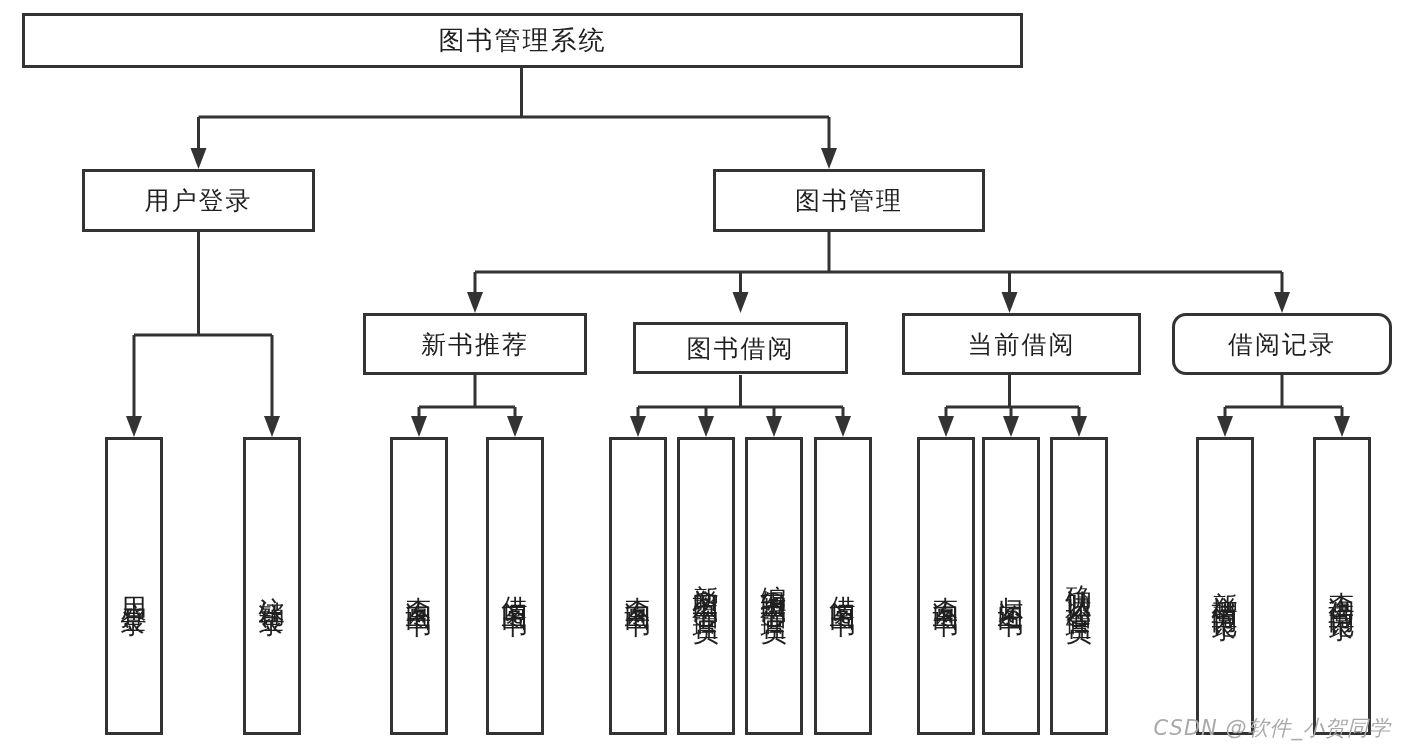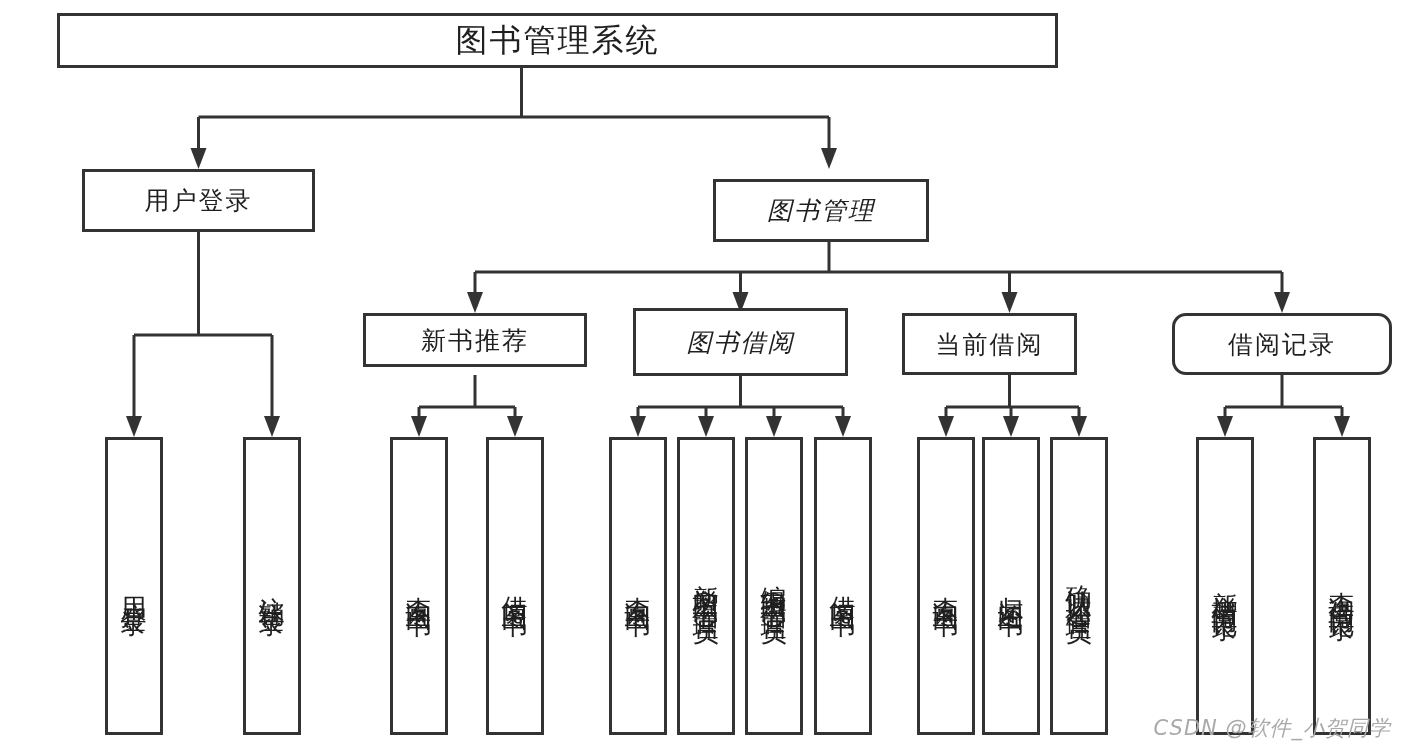"图书管理系统" .root-box { font-size: 32px -> 26px; margin-left: 35px -> none }
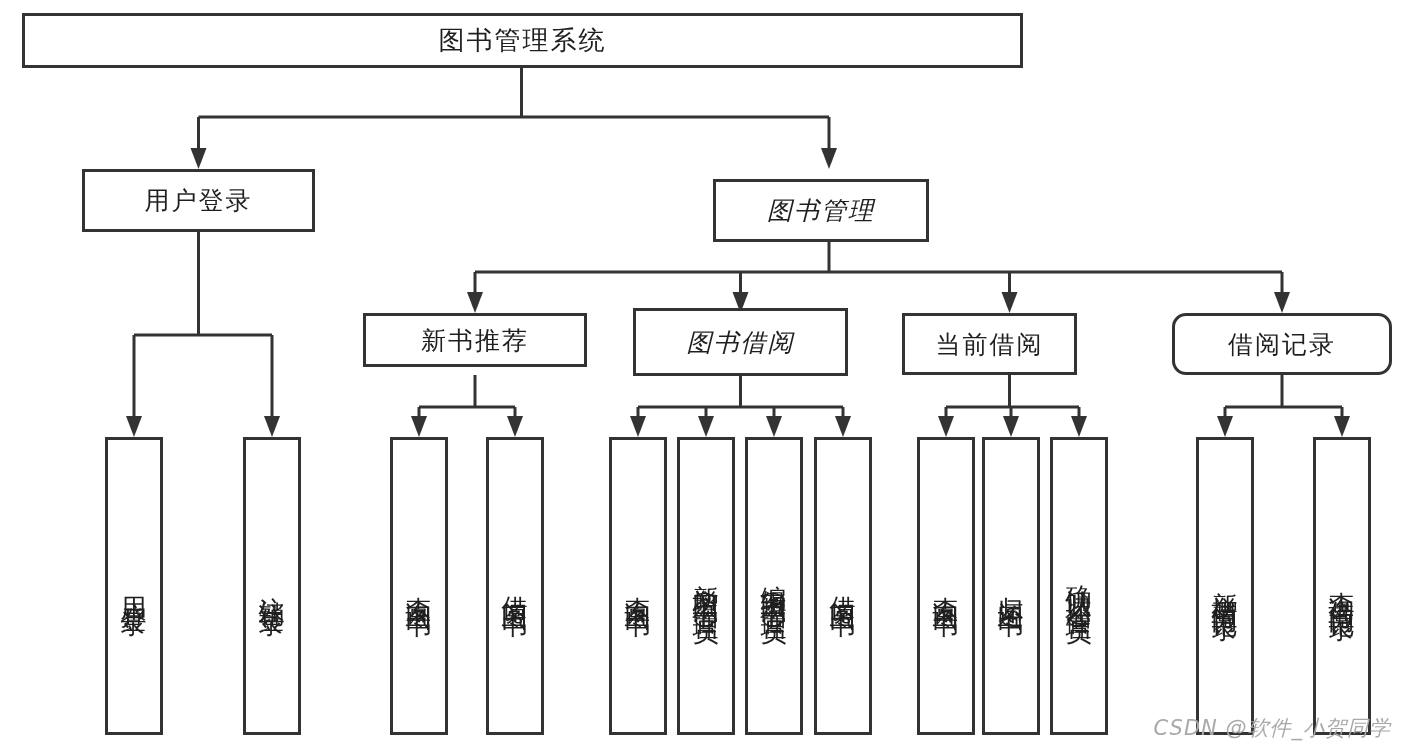"图书管理" .pos-l1b { font-style: italic -> none; top: 179px -> 169px; width: 216px -> 272px }
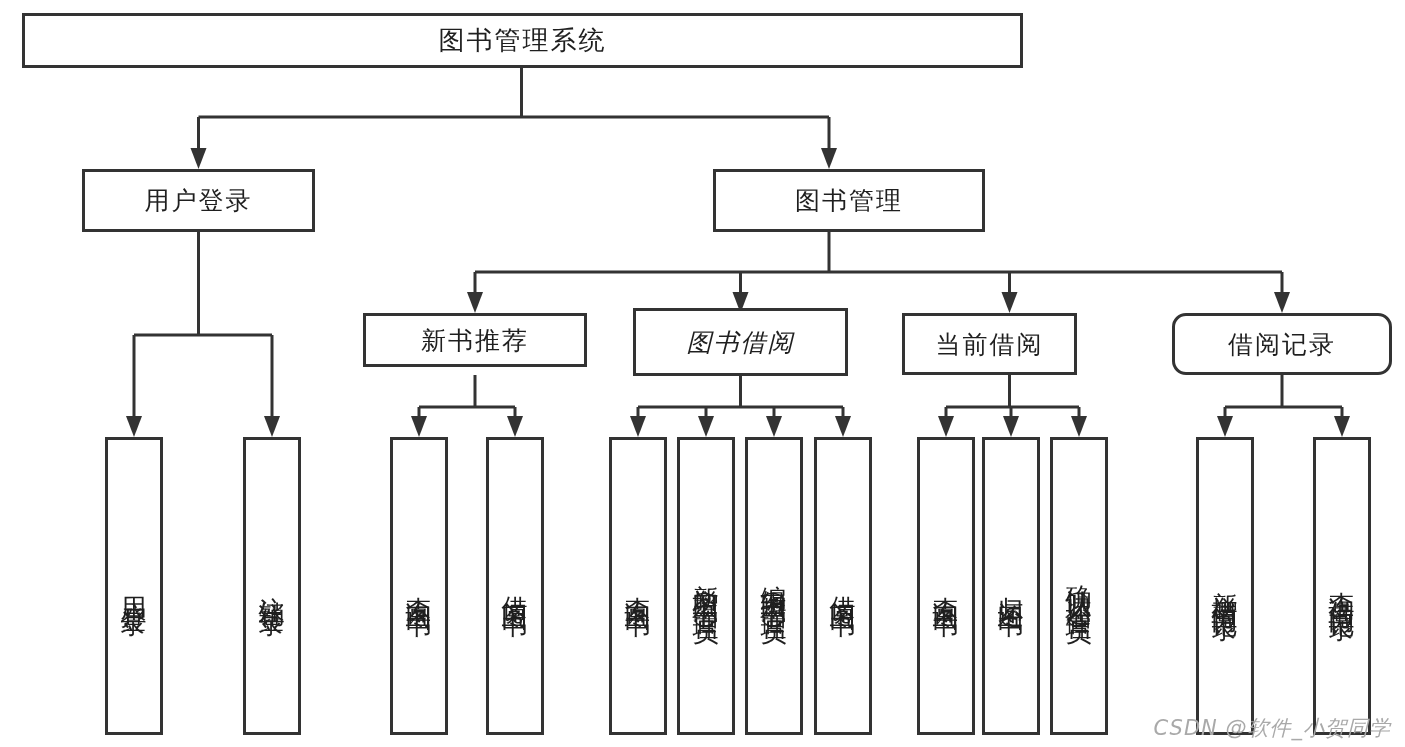"新书推荐" .pos-l2a { height: 54px -> 62px }
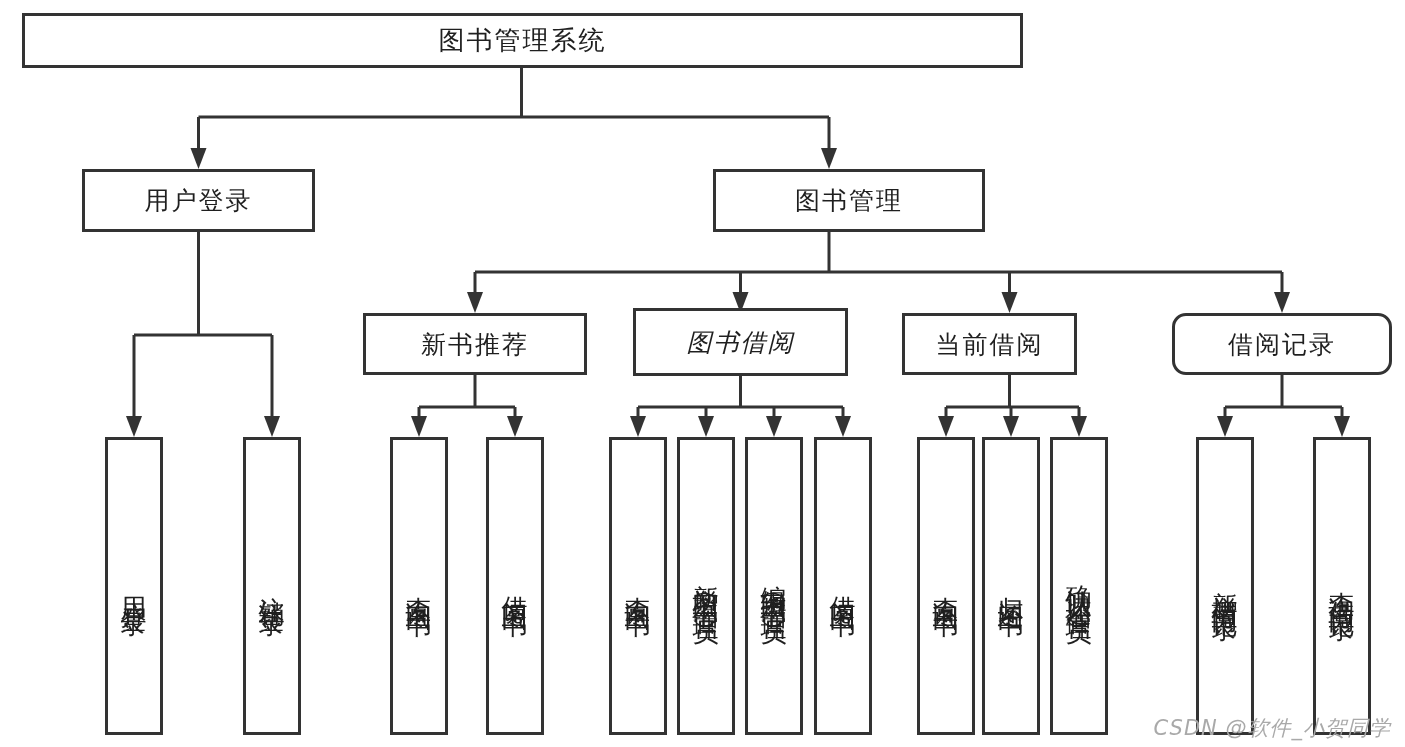"图书借阅" .pos-l2b { font-style: italic -> none; height: 68px -> 52px; top: 308px -> 322px }
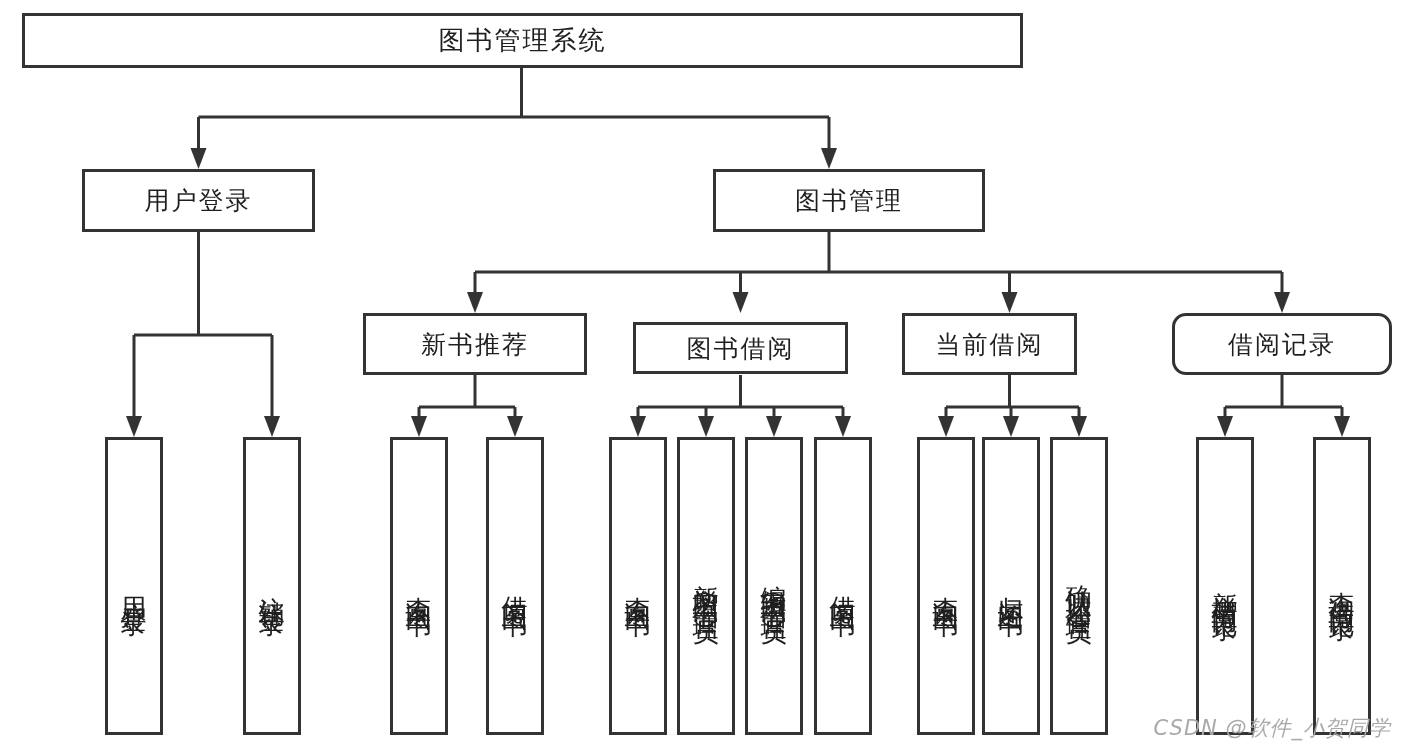"当前借阅" .pos-l2c { width: 175px -> 239px }
